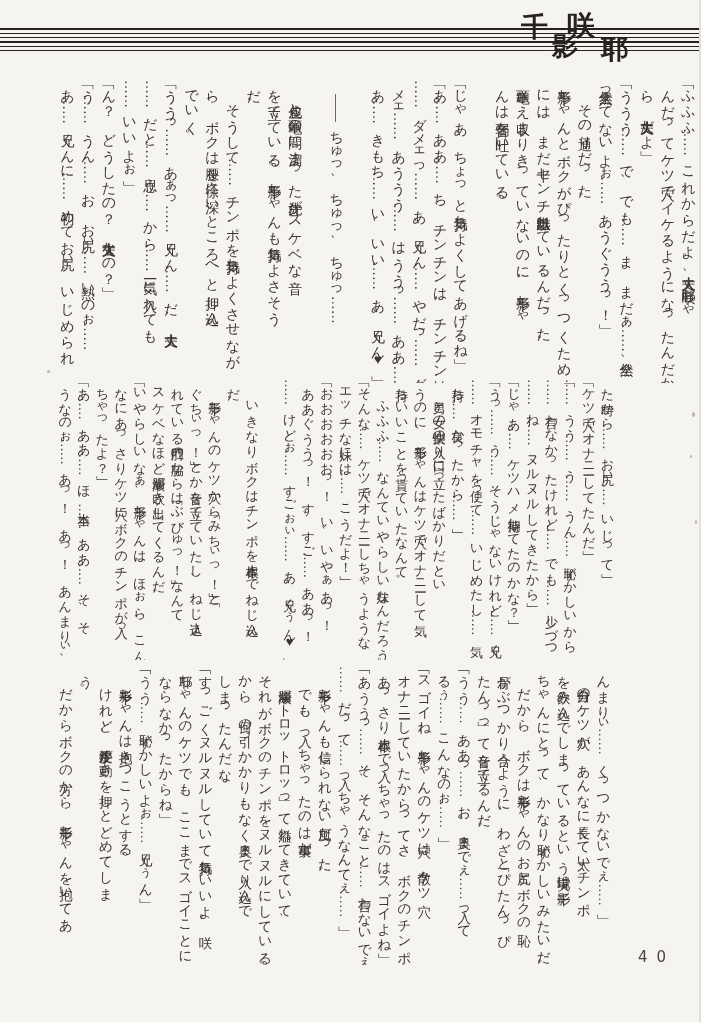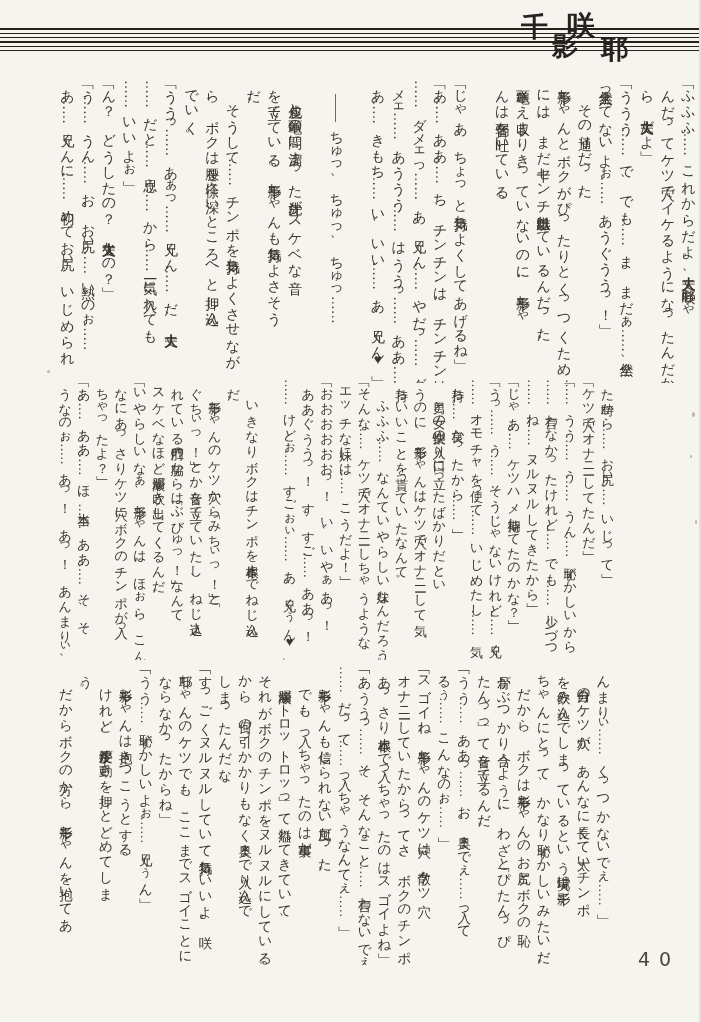"40" #page-number { font-size: 19px -> 15px }
